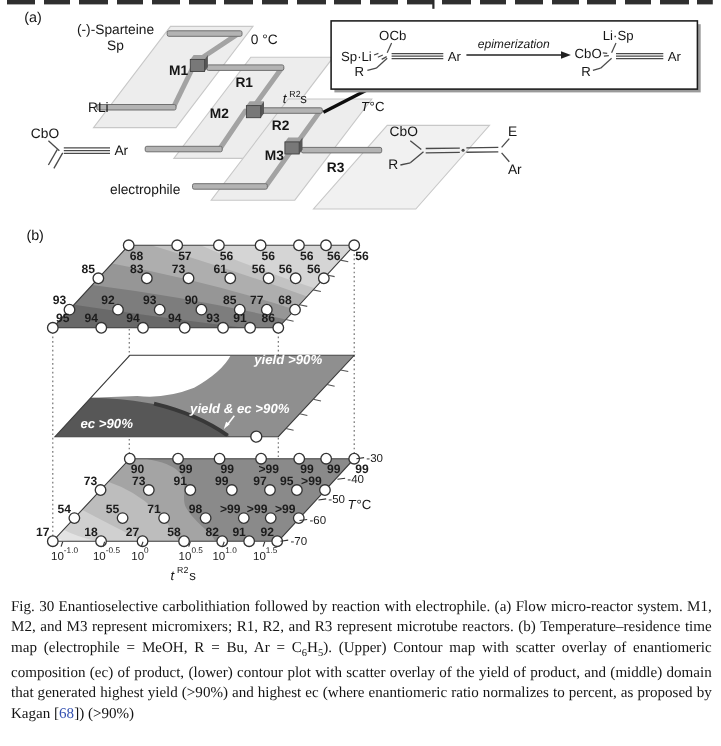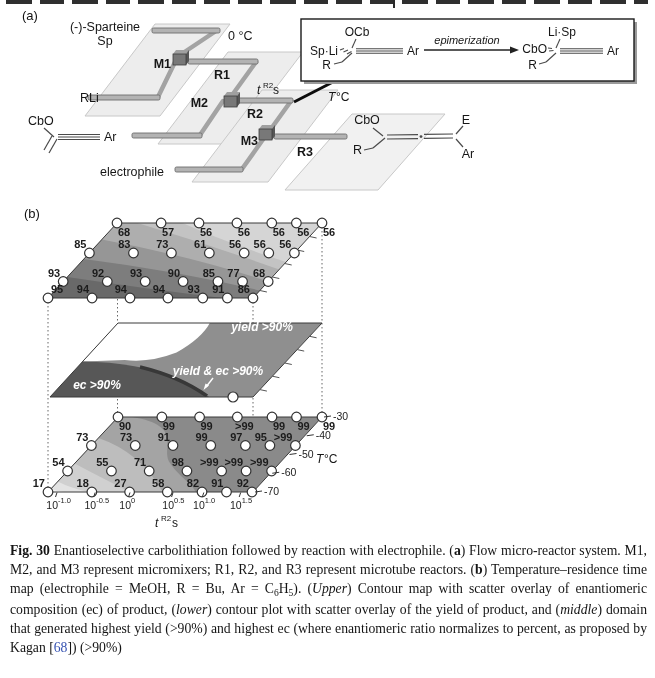"Fig. 30" .caption .b { font-weight: bold -> normal }
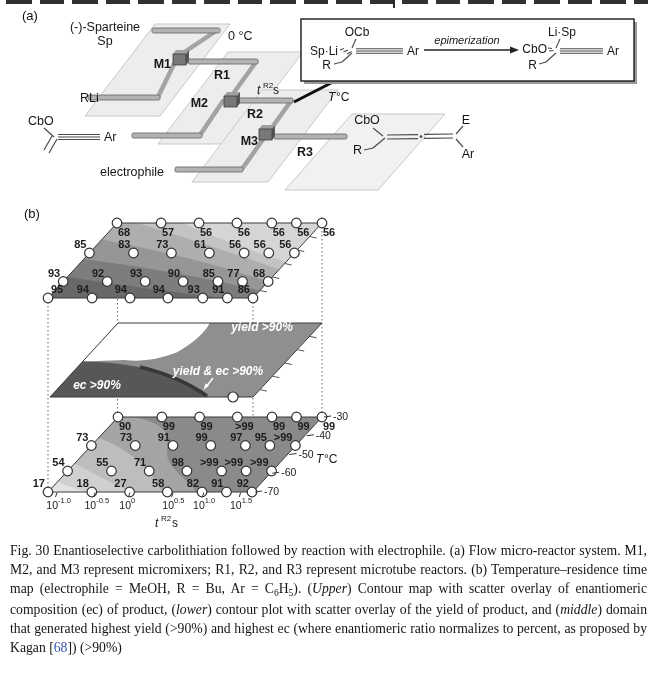"Upper" .caption .i { font-style: italic -> none }
